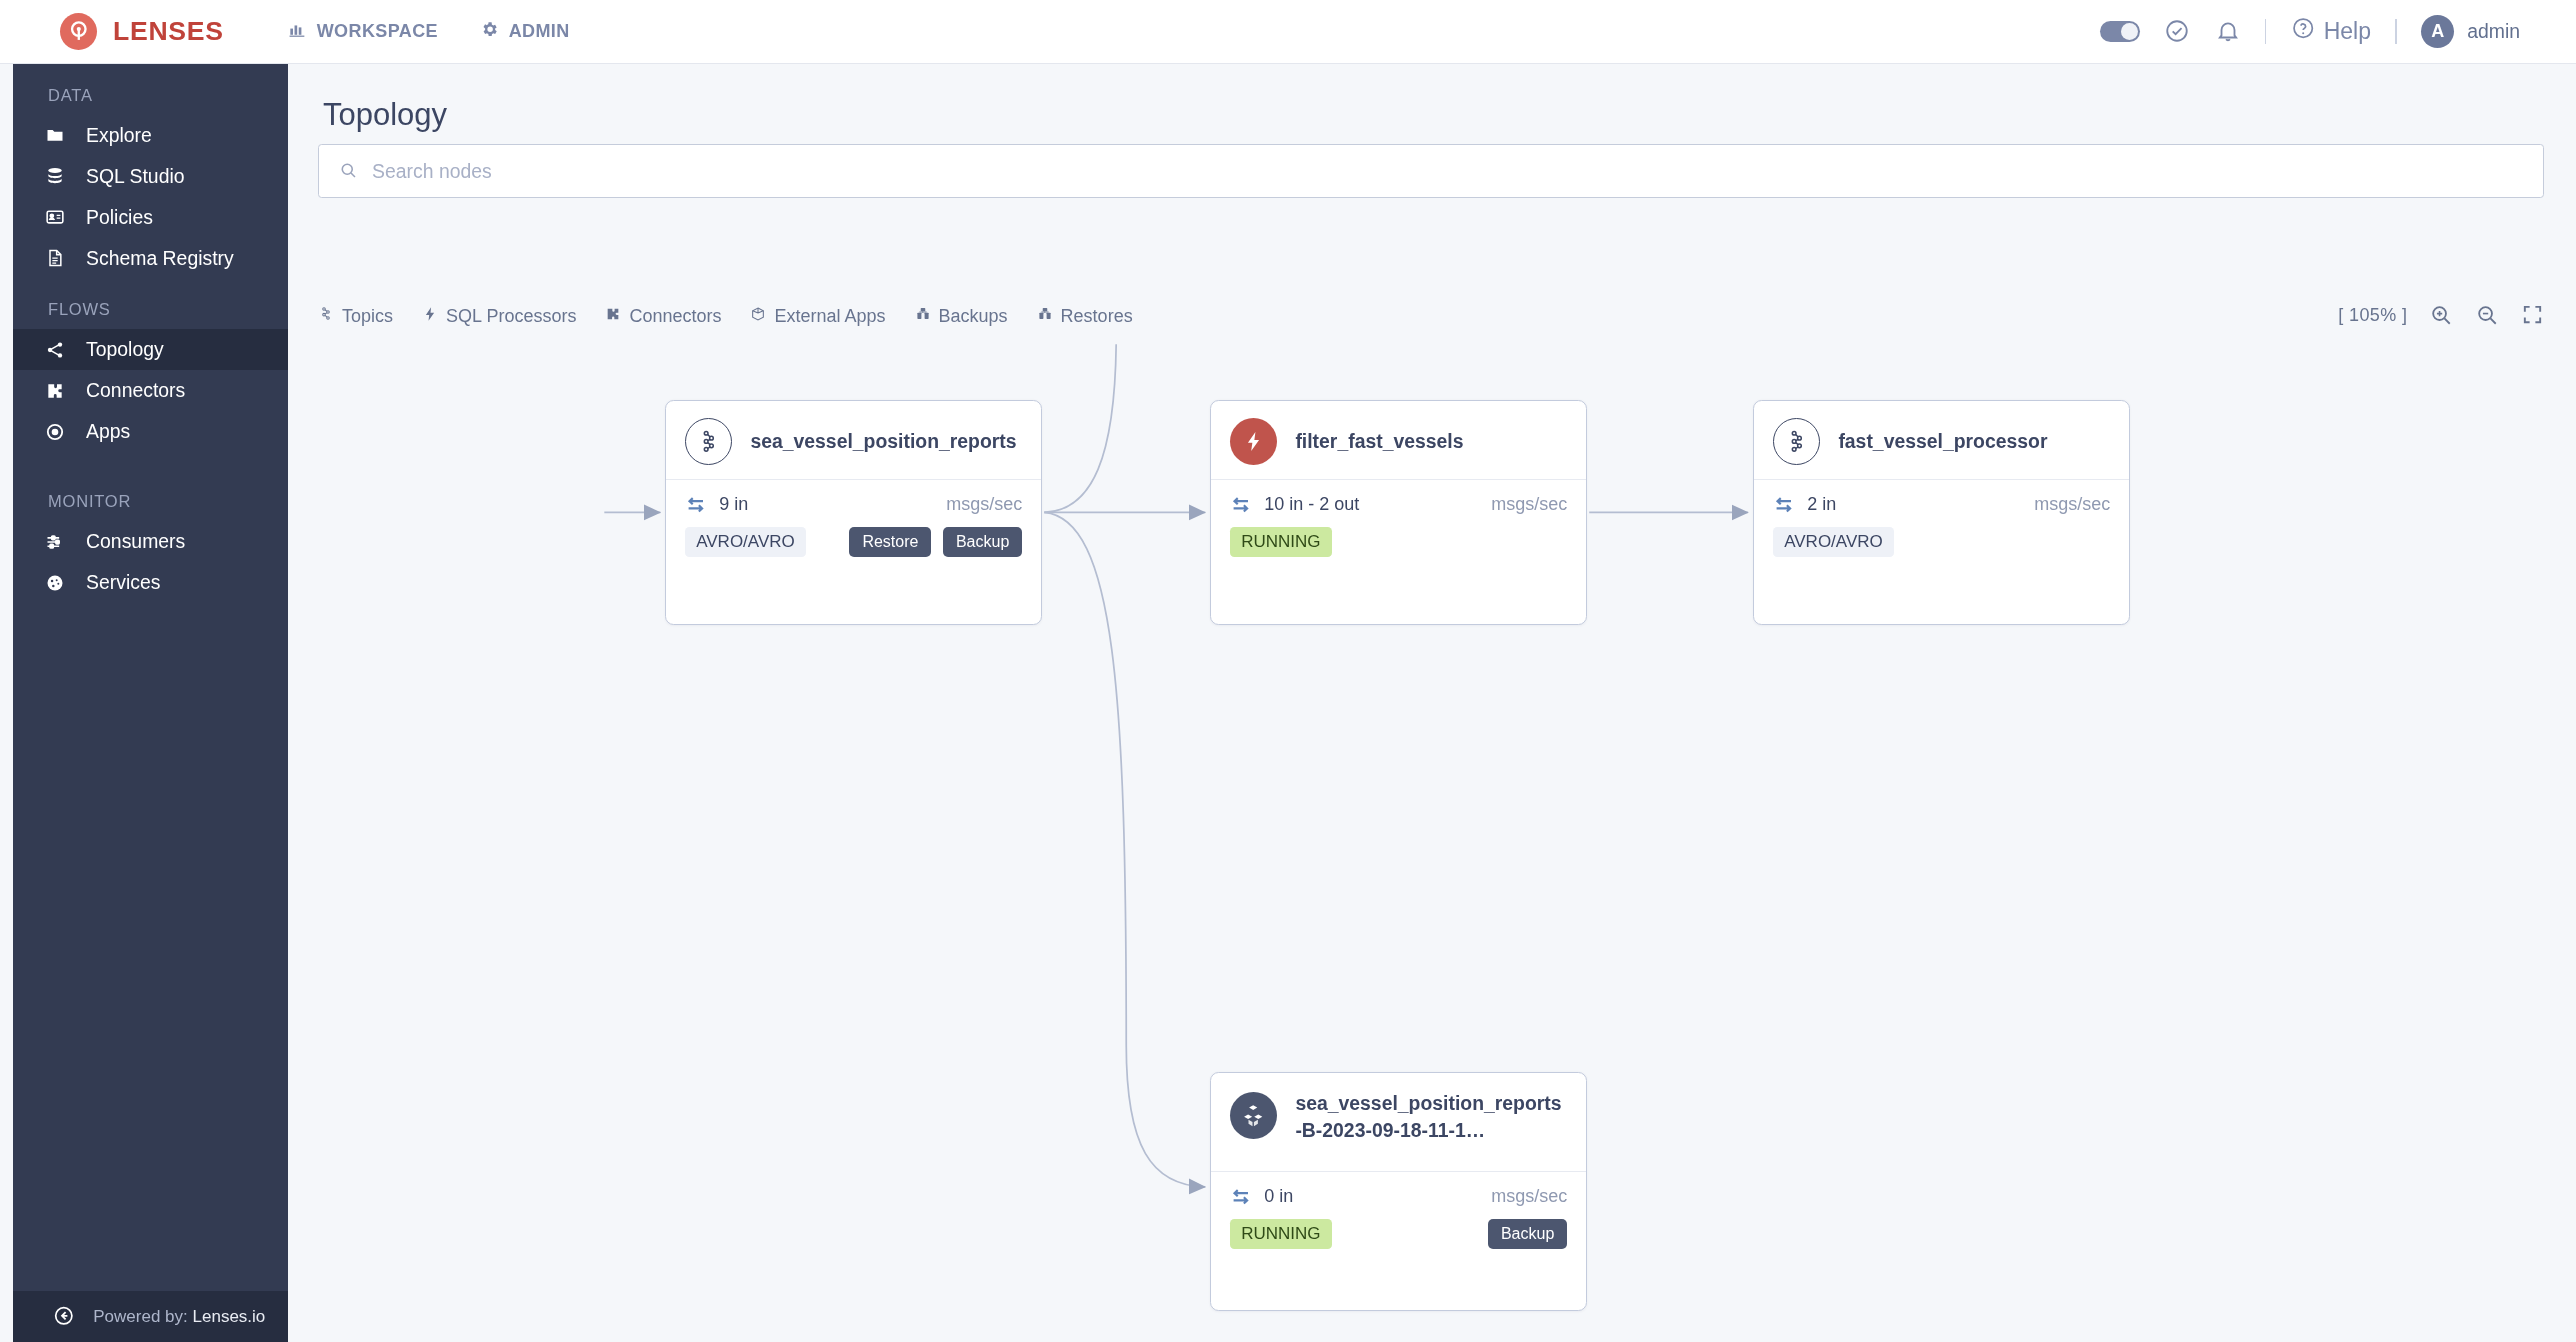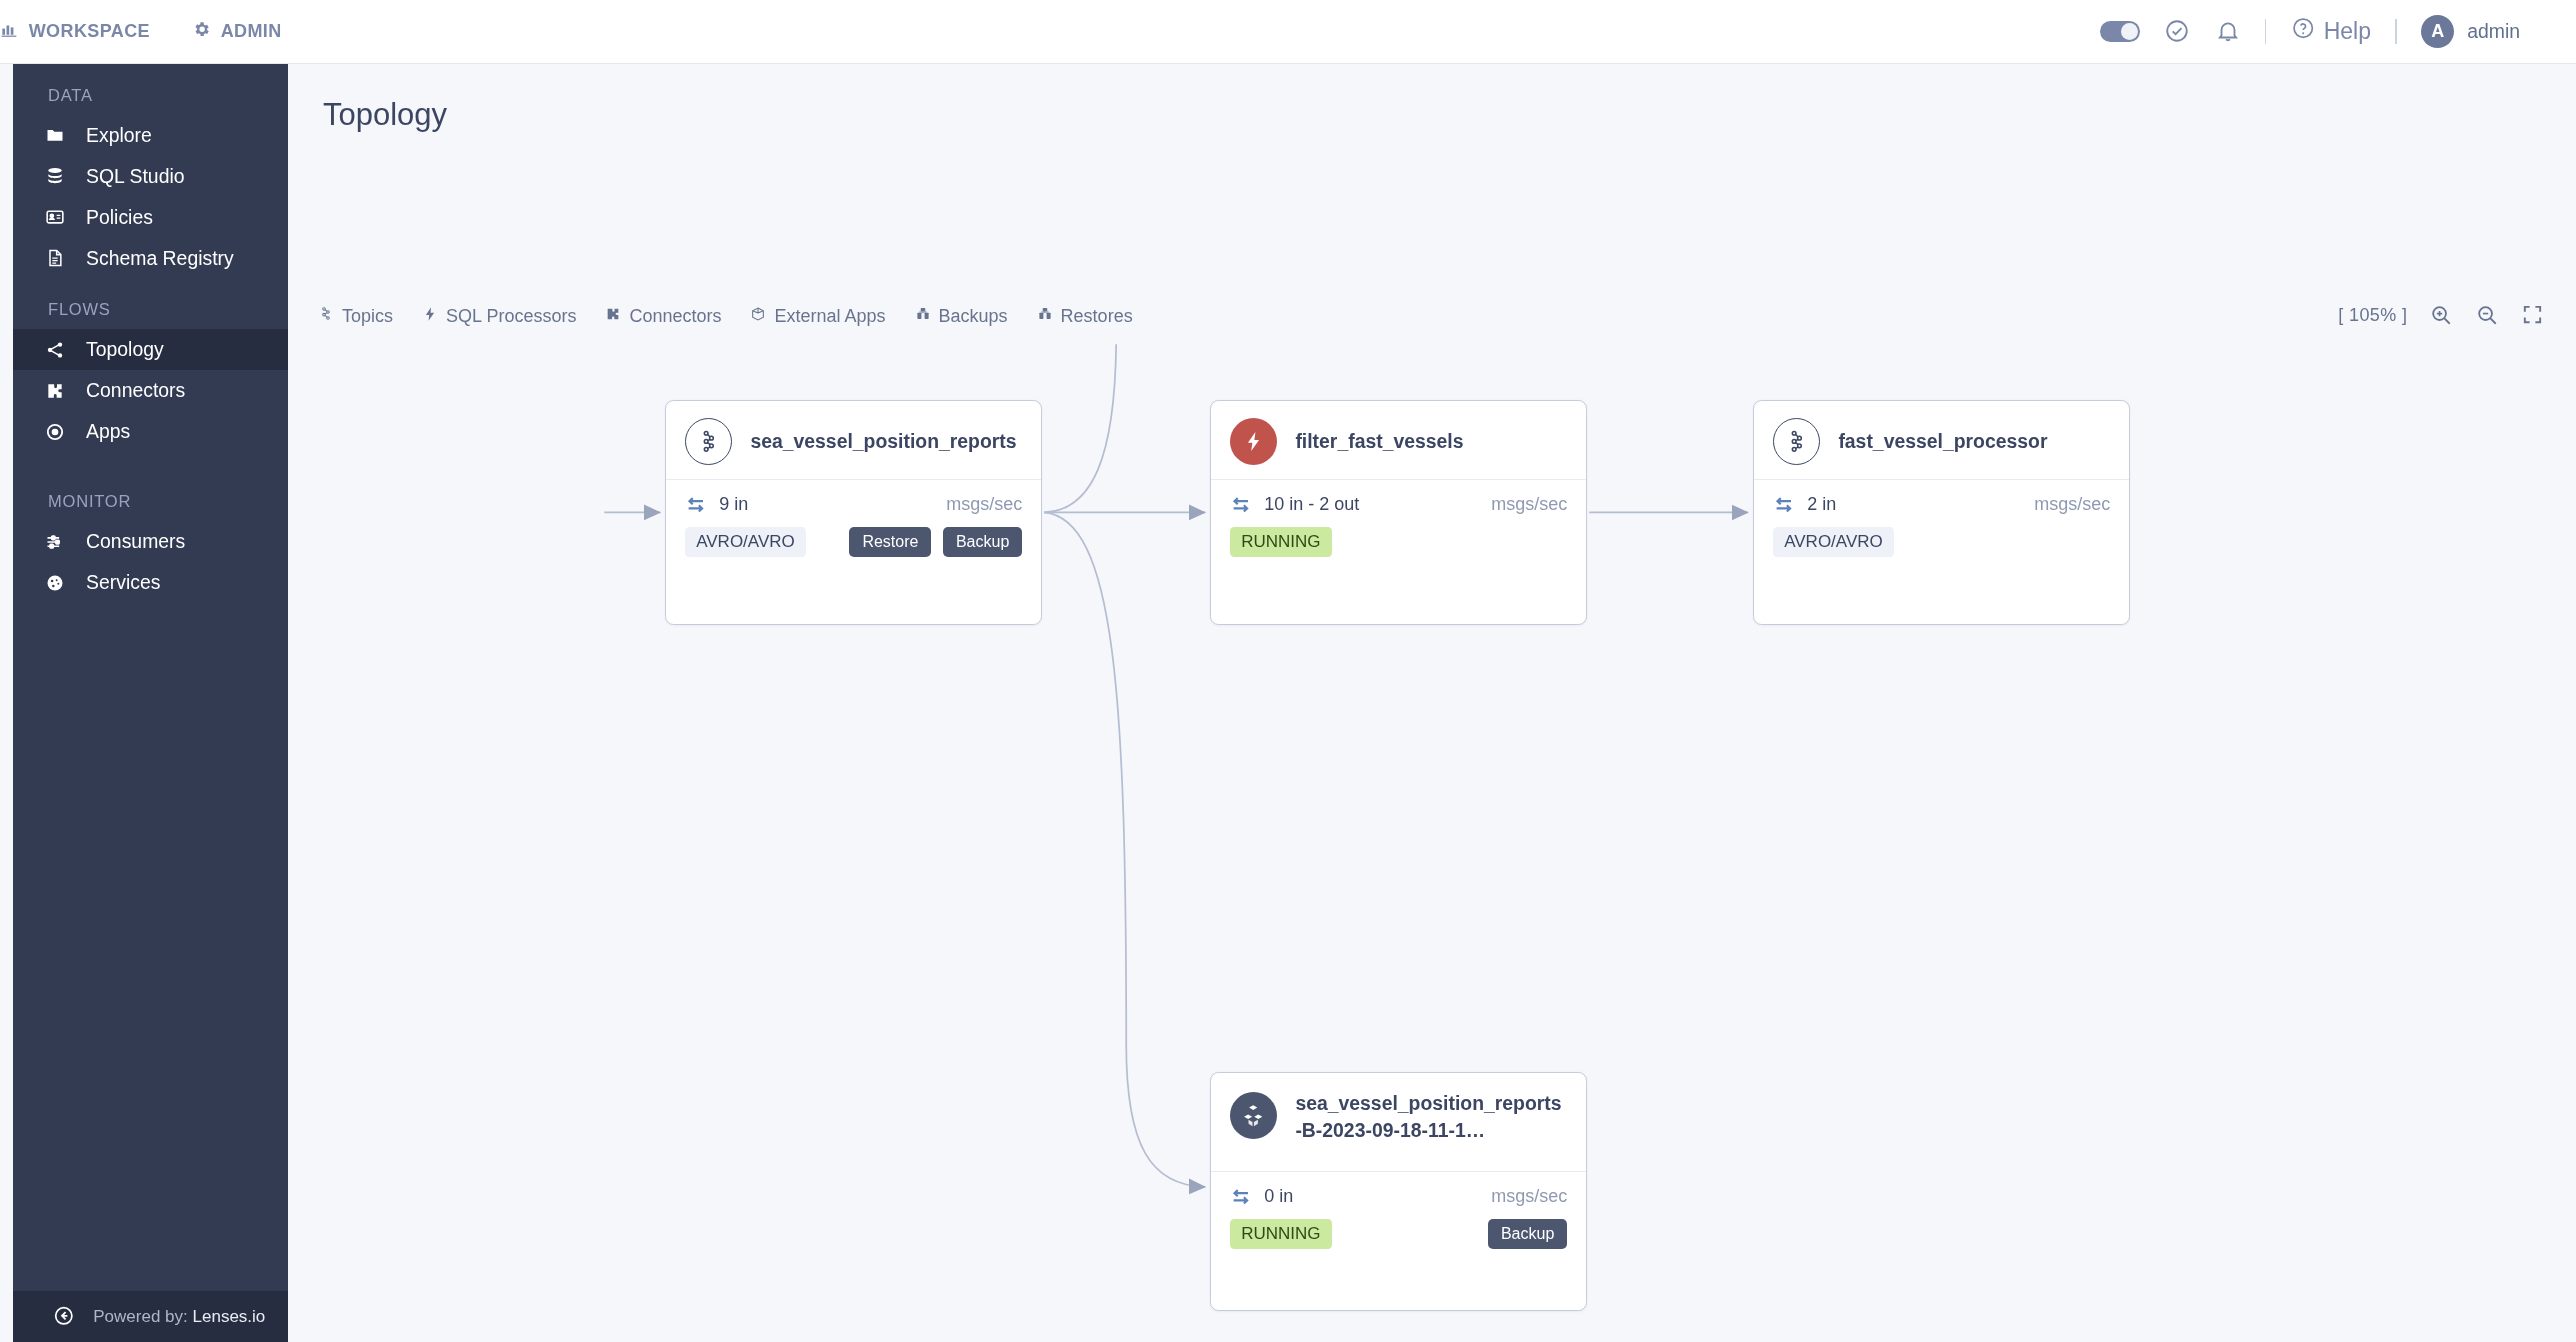"LENSES" div { html: none -> <div> <div> <svg> <circle></circle> <circle></circle> <rect></rect> </svg> </div> <span>LENSES</span> </div> }
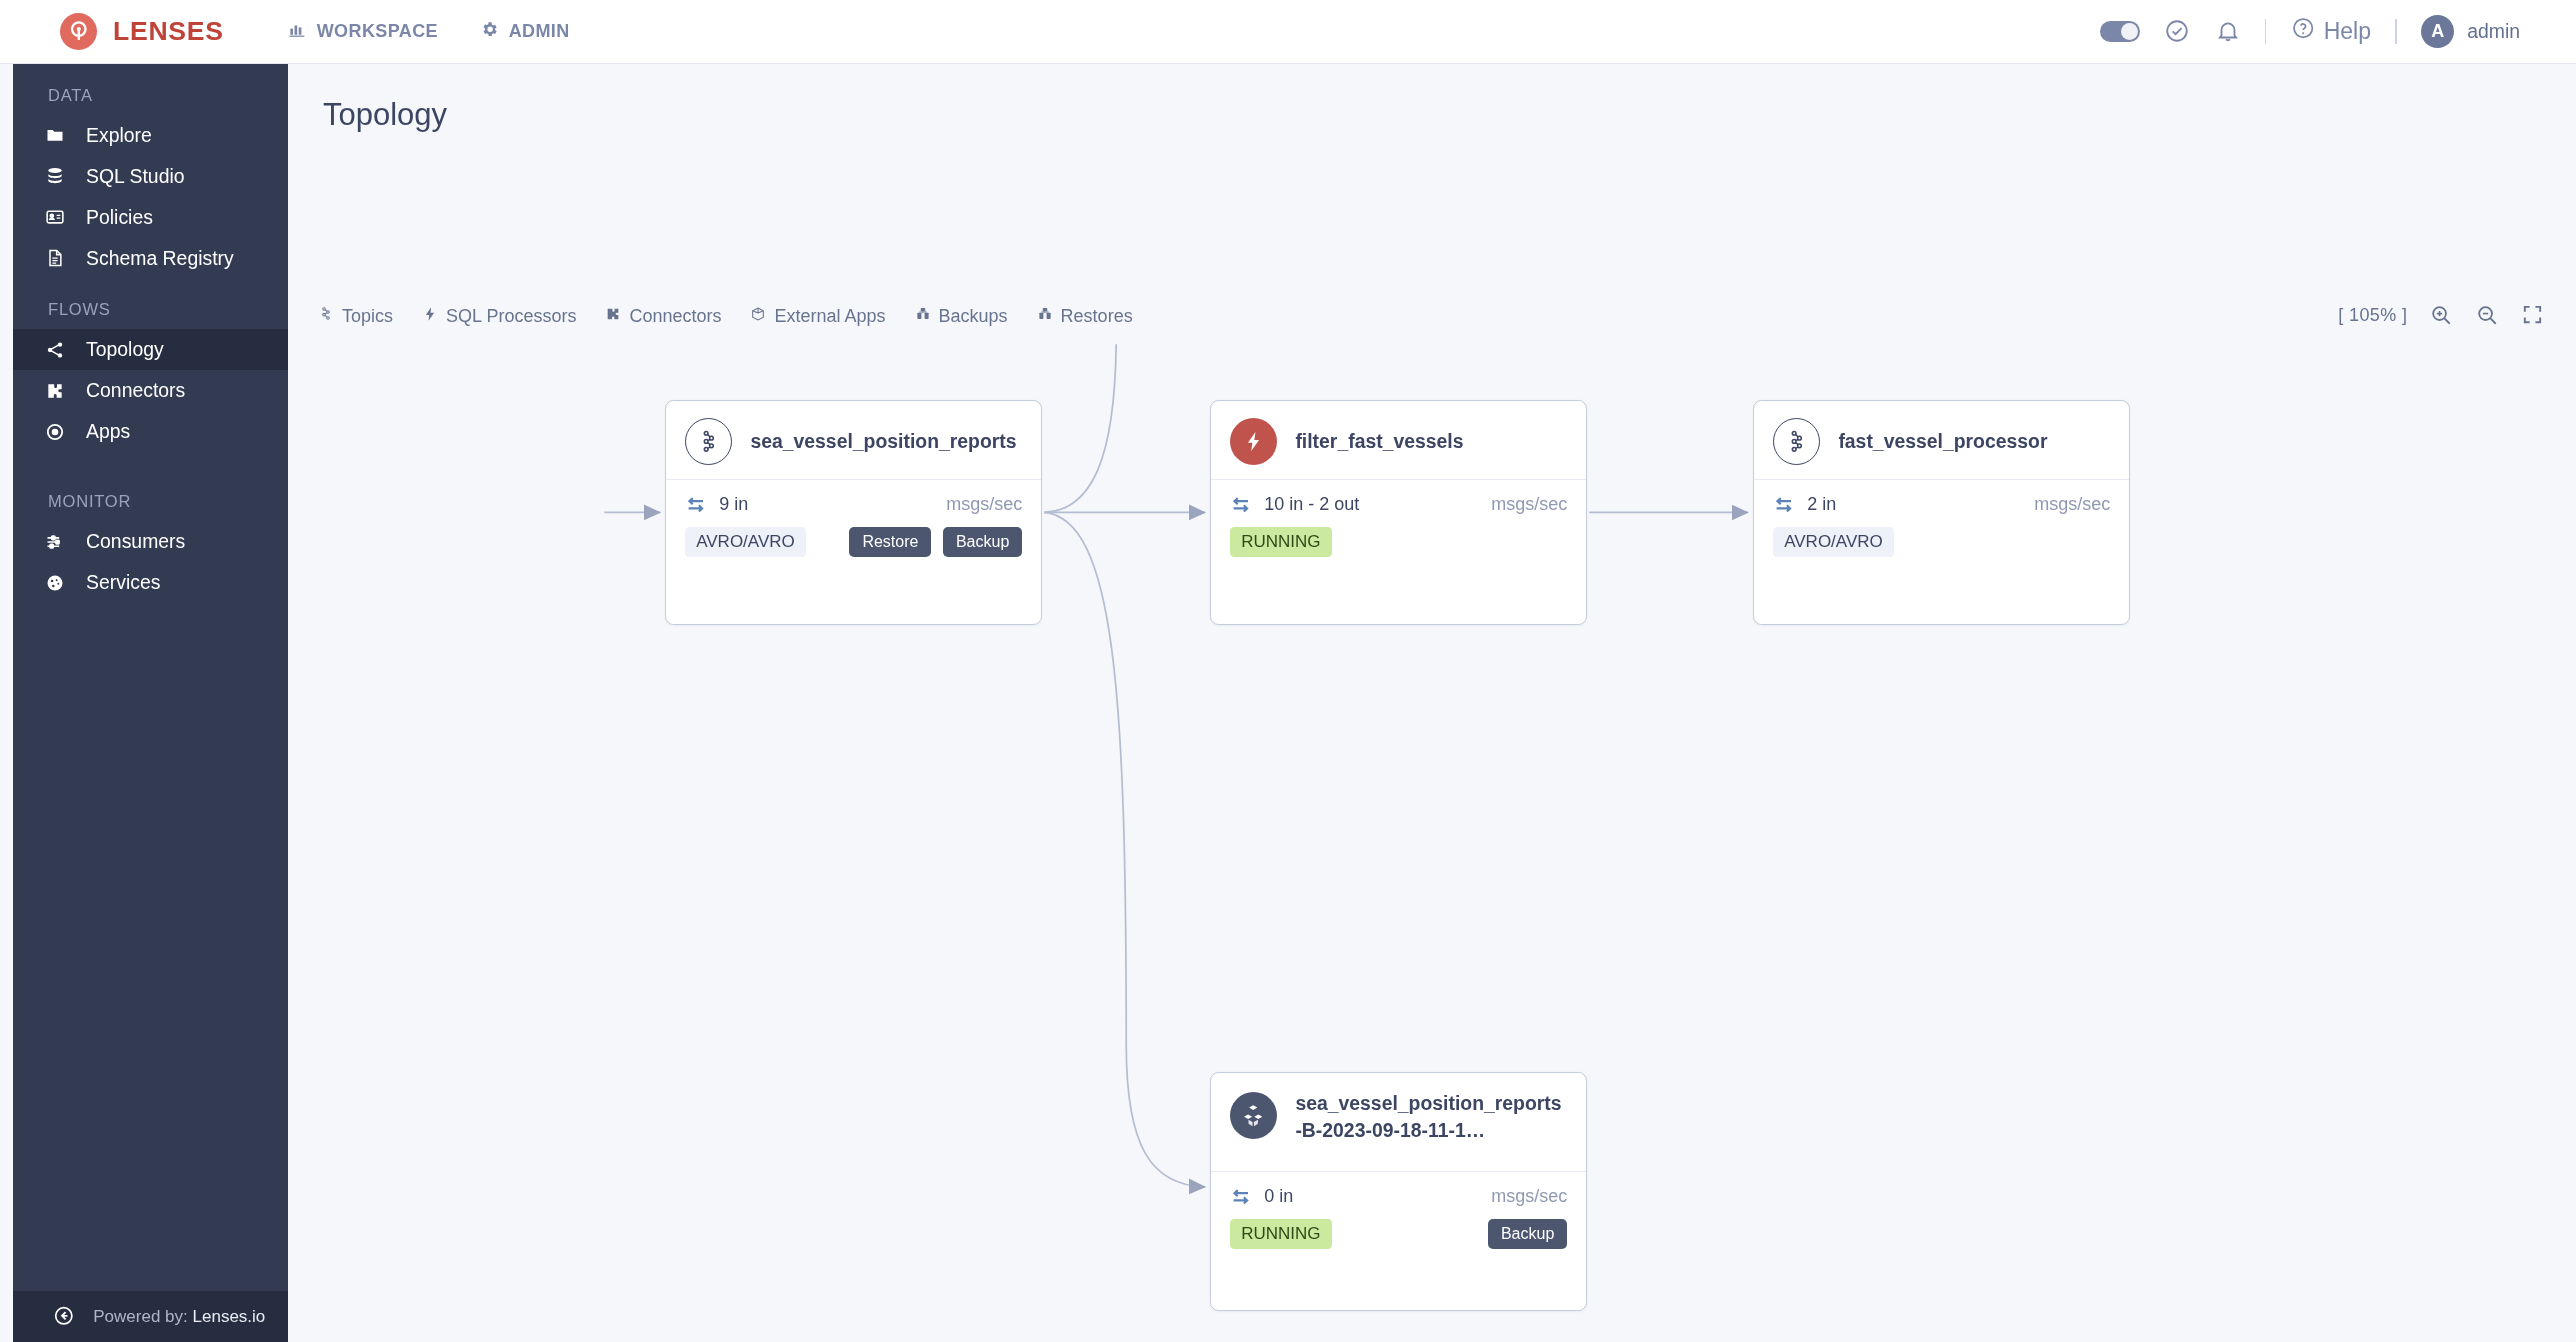"Search nodes" div { html: none -> <div> <span> <svg> <circle></circle> <path></path> </svg> </span> <input> </div> }
